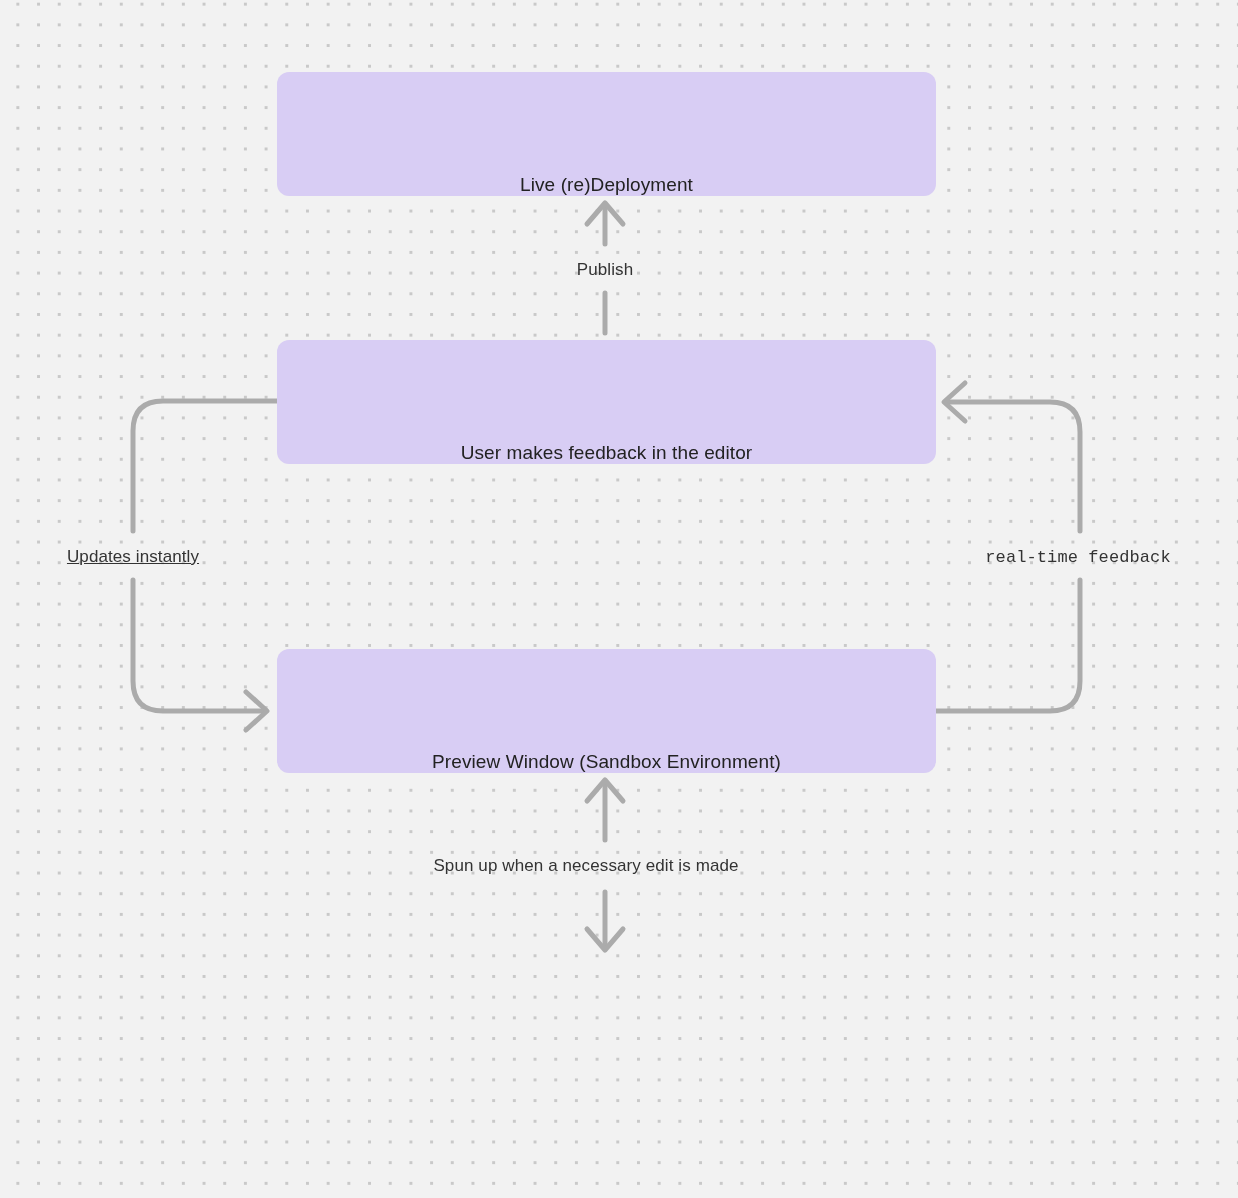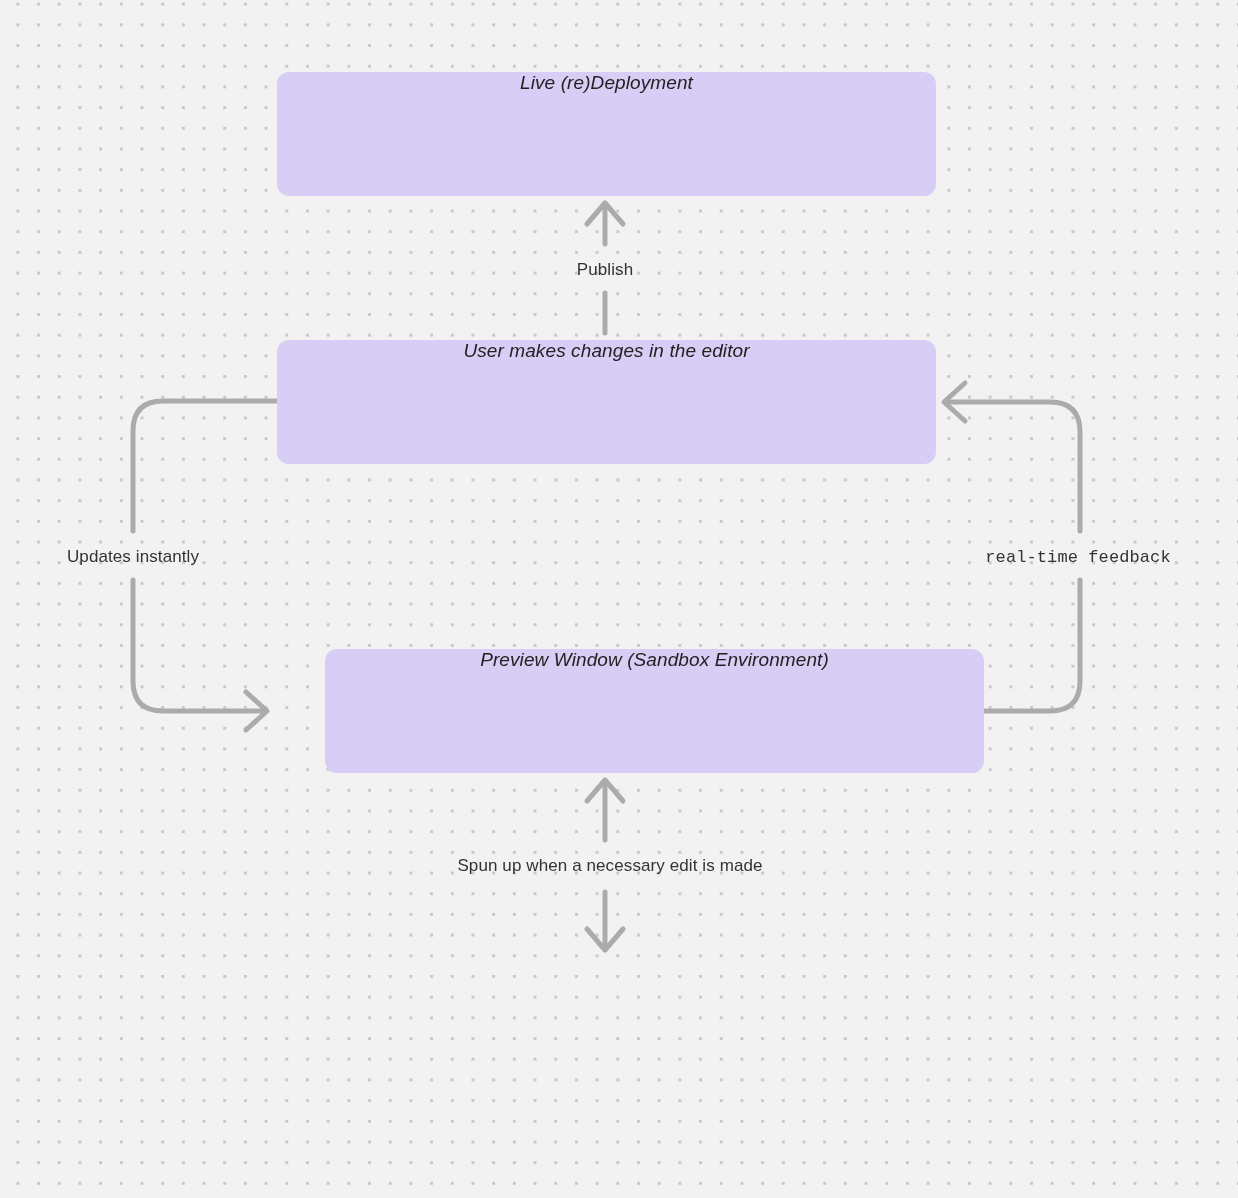"Live (re)Deployment" .node { align-items: flex-start -> flex-end; font-style: italic -> none }
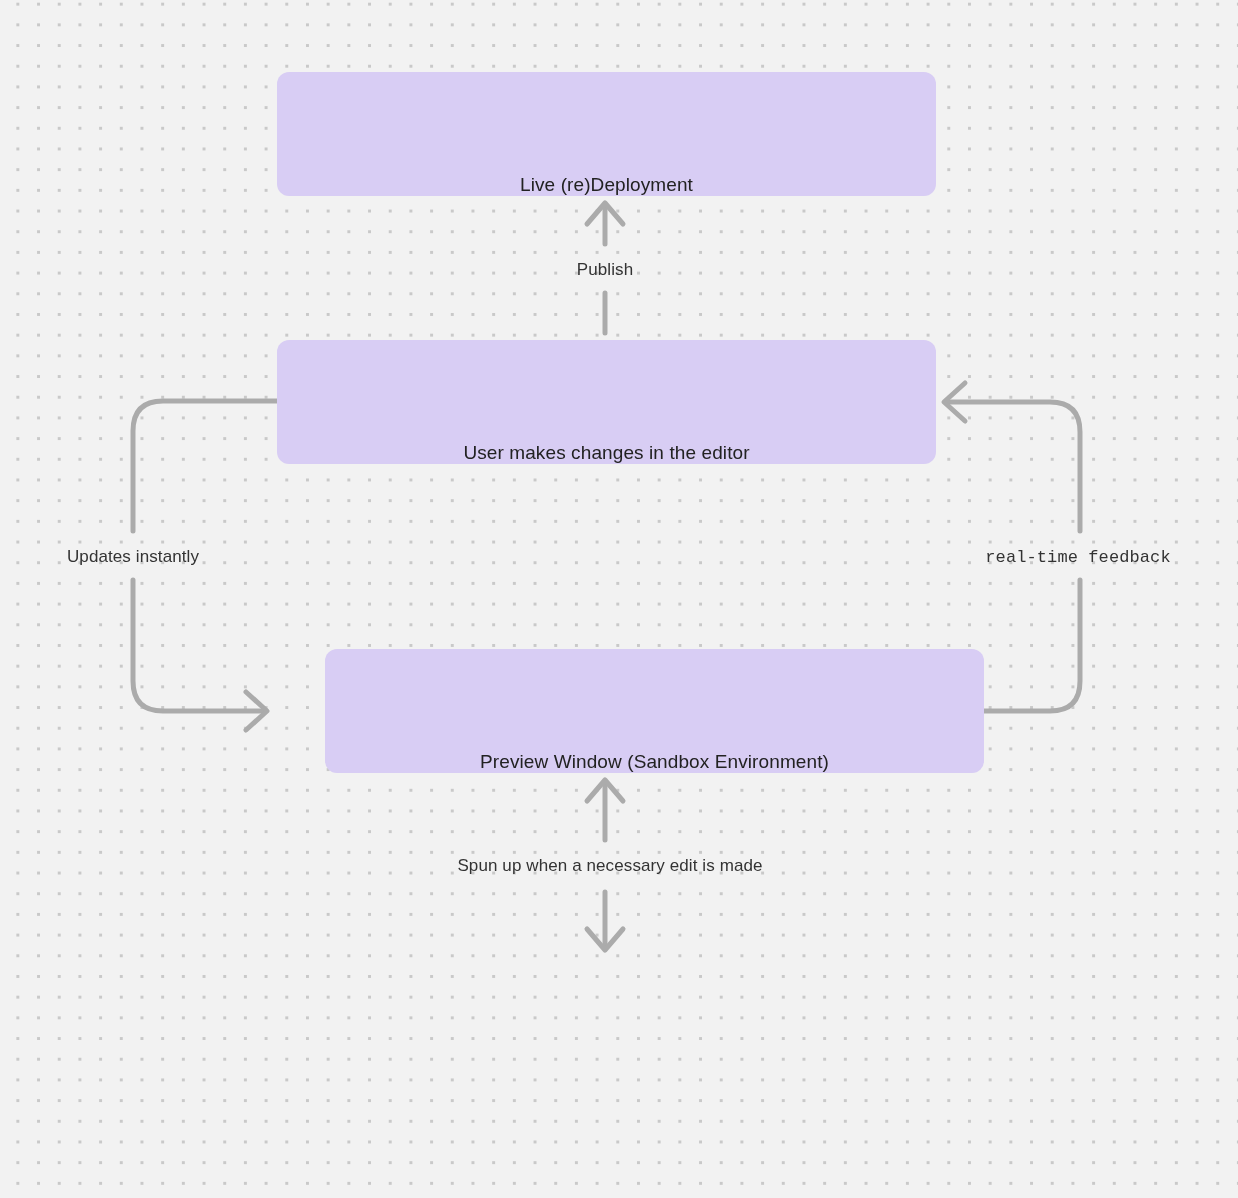"User makes changes in the" span { text: changes -> feedback }
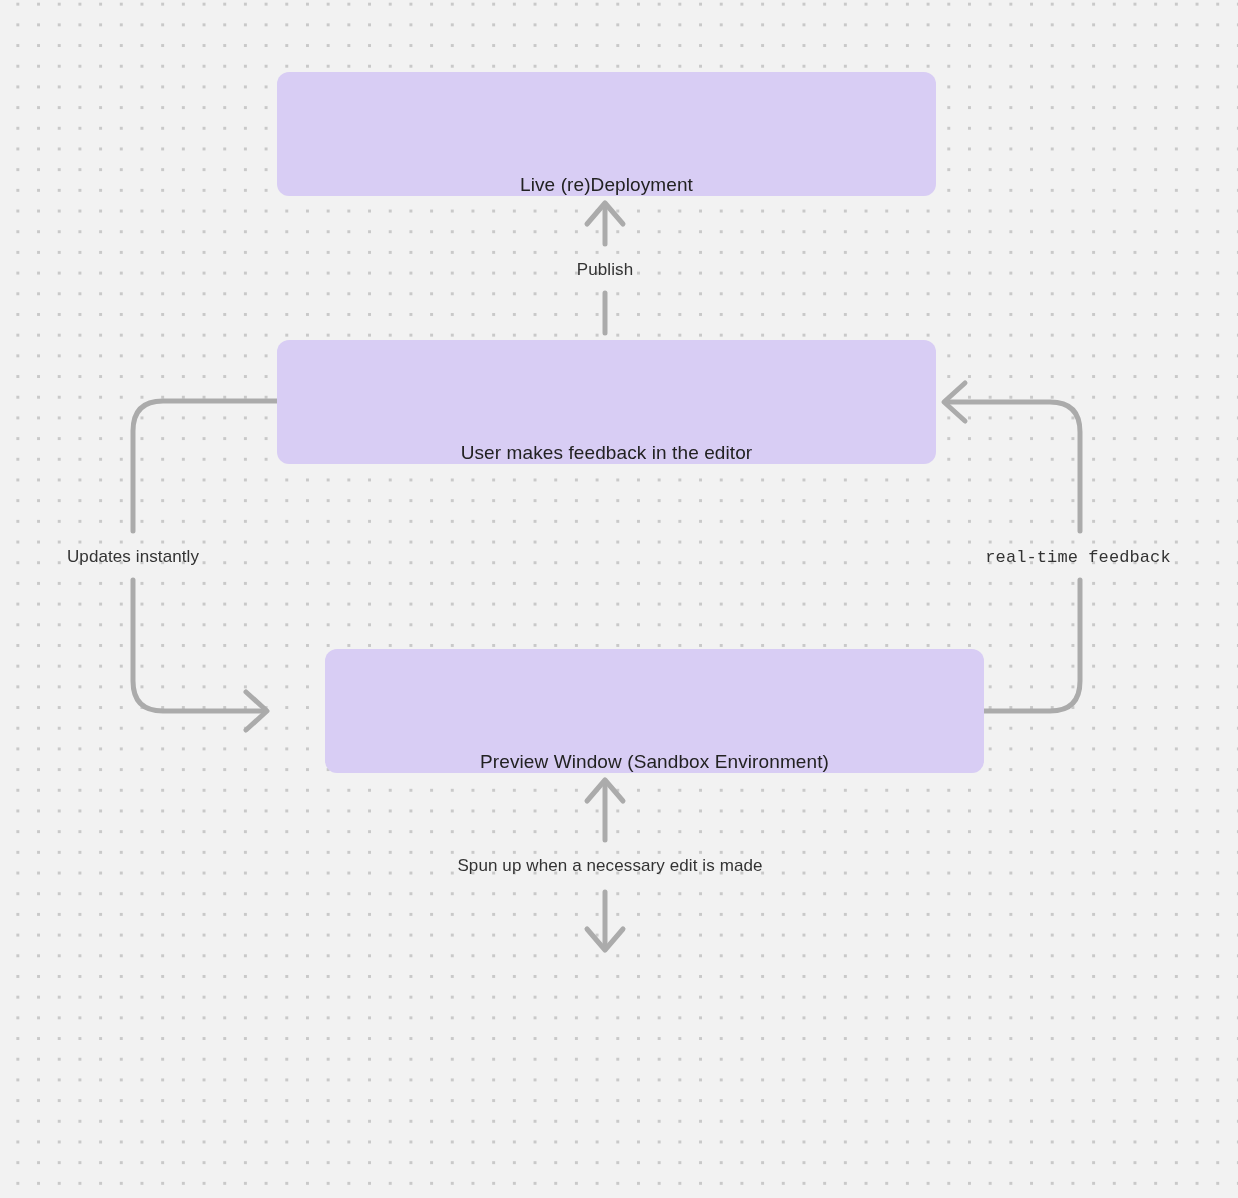"Updates instantly" .label-updates { text-decoration: none -> underline }
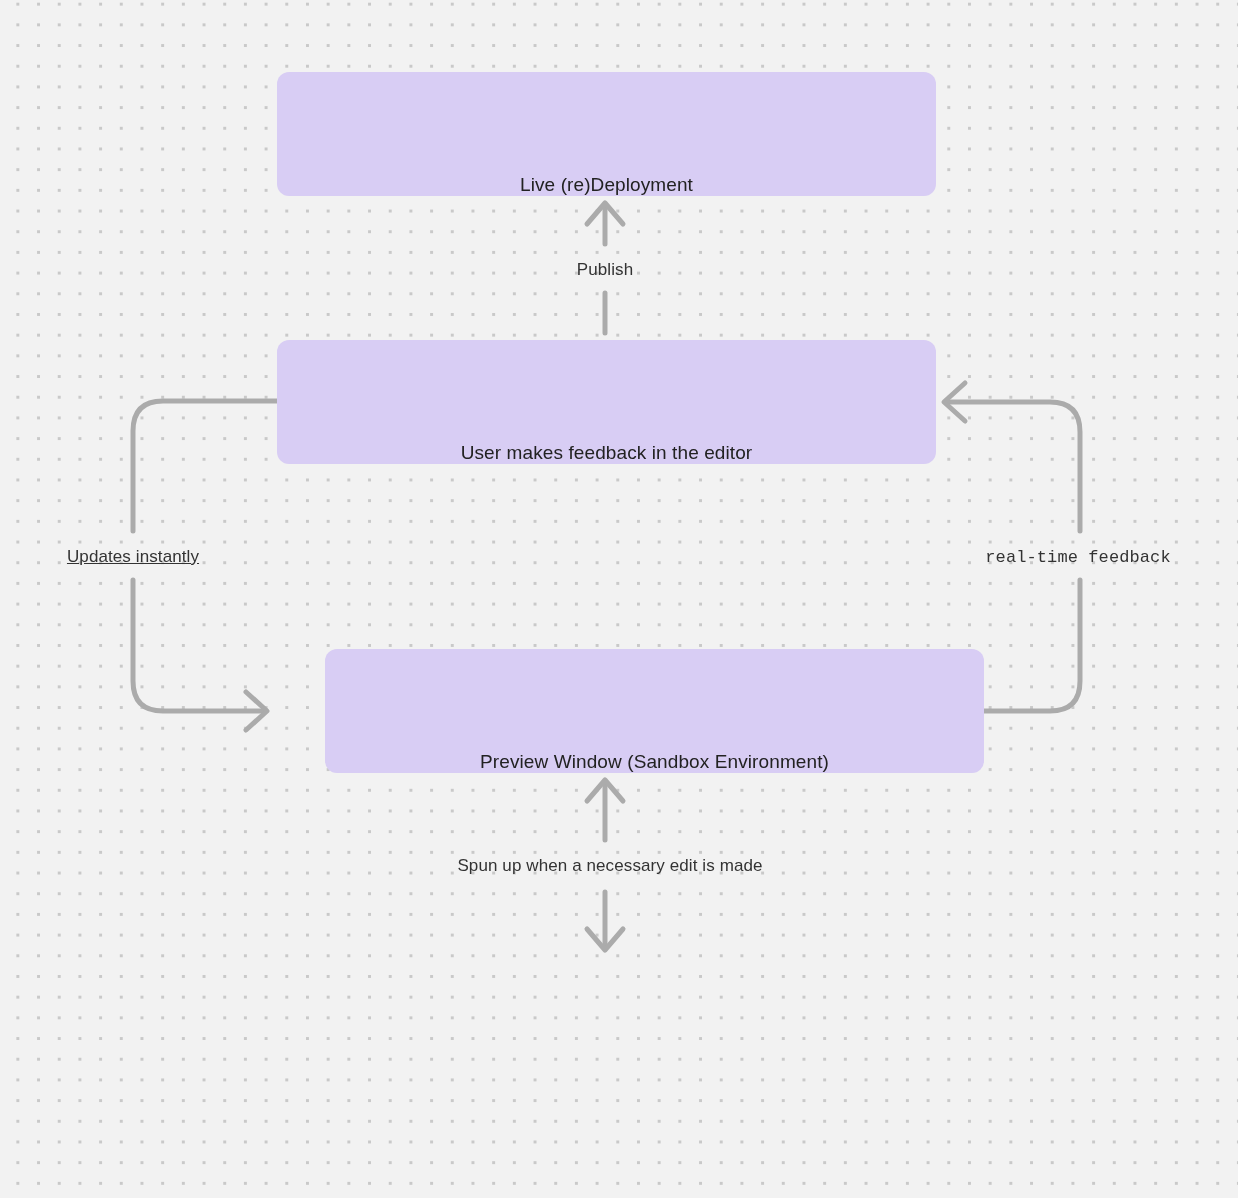"Preview Window (Sandbox Environment)" .node-3 { margin-left: 48px -> none }
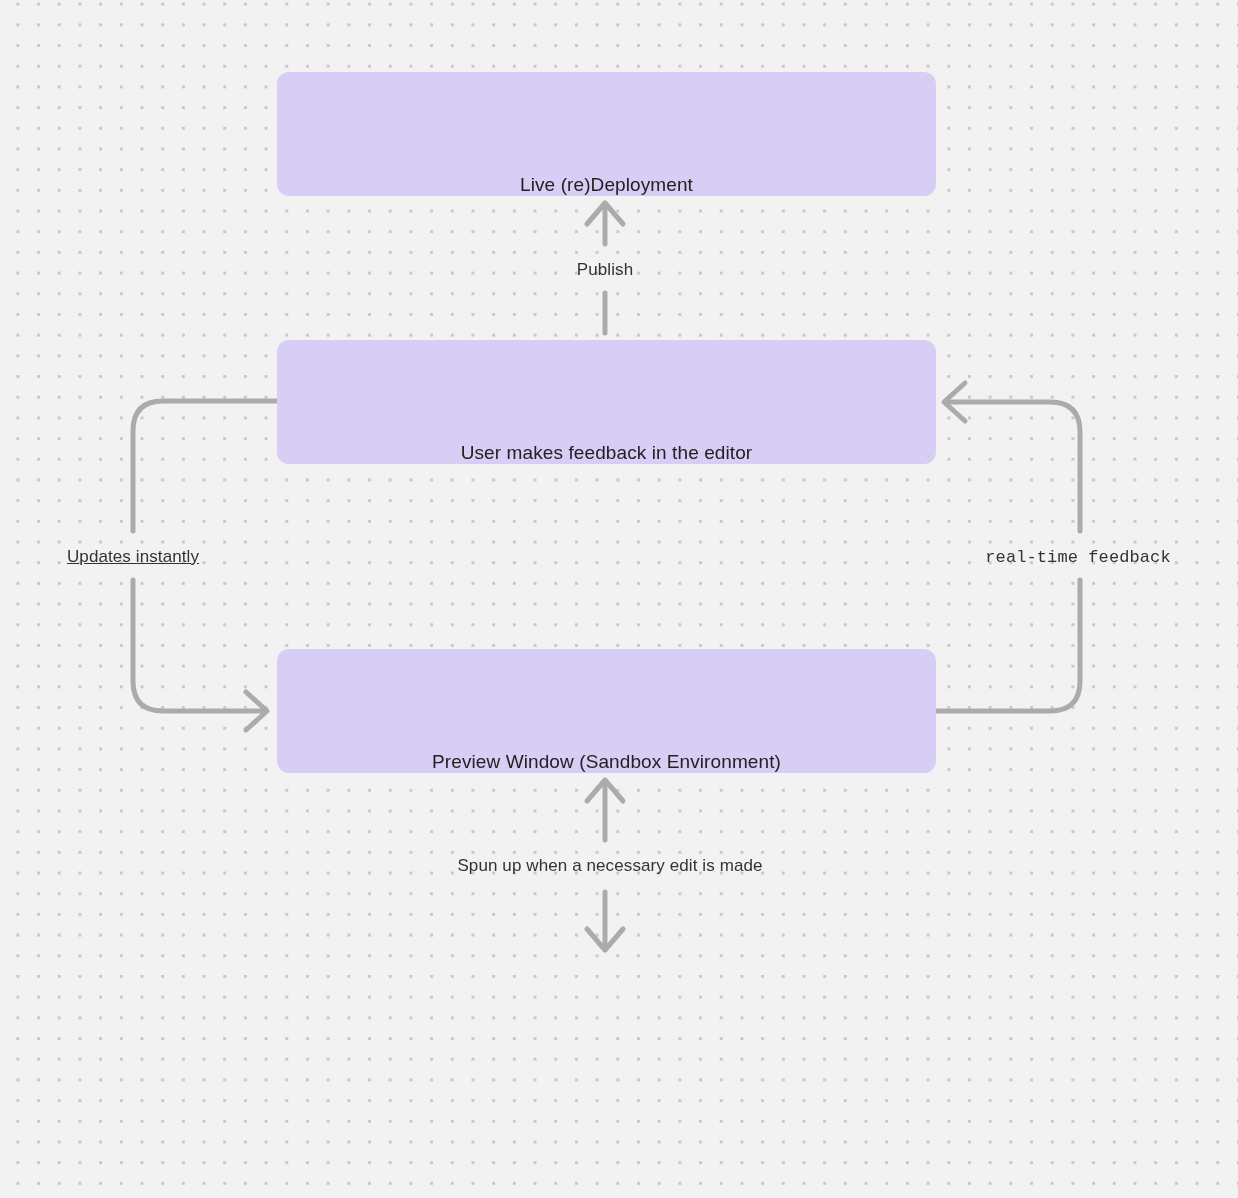"Spun up when a necessary" .label-spun { left: 610px -> 586px }
